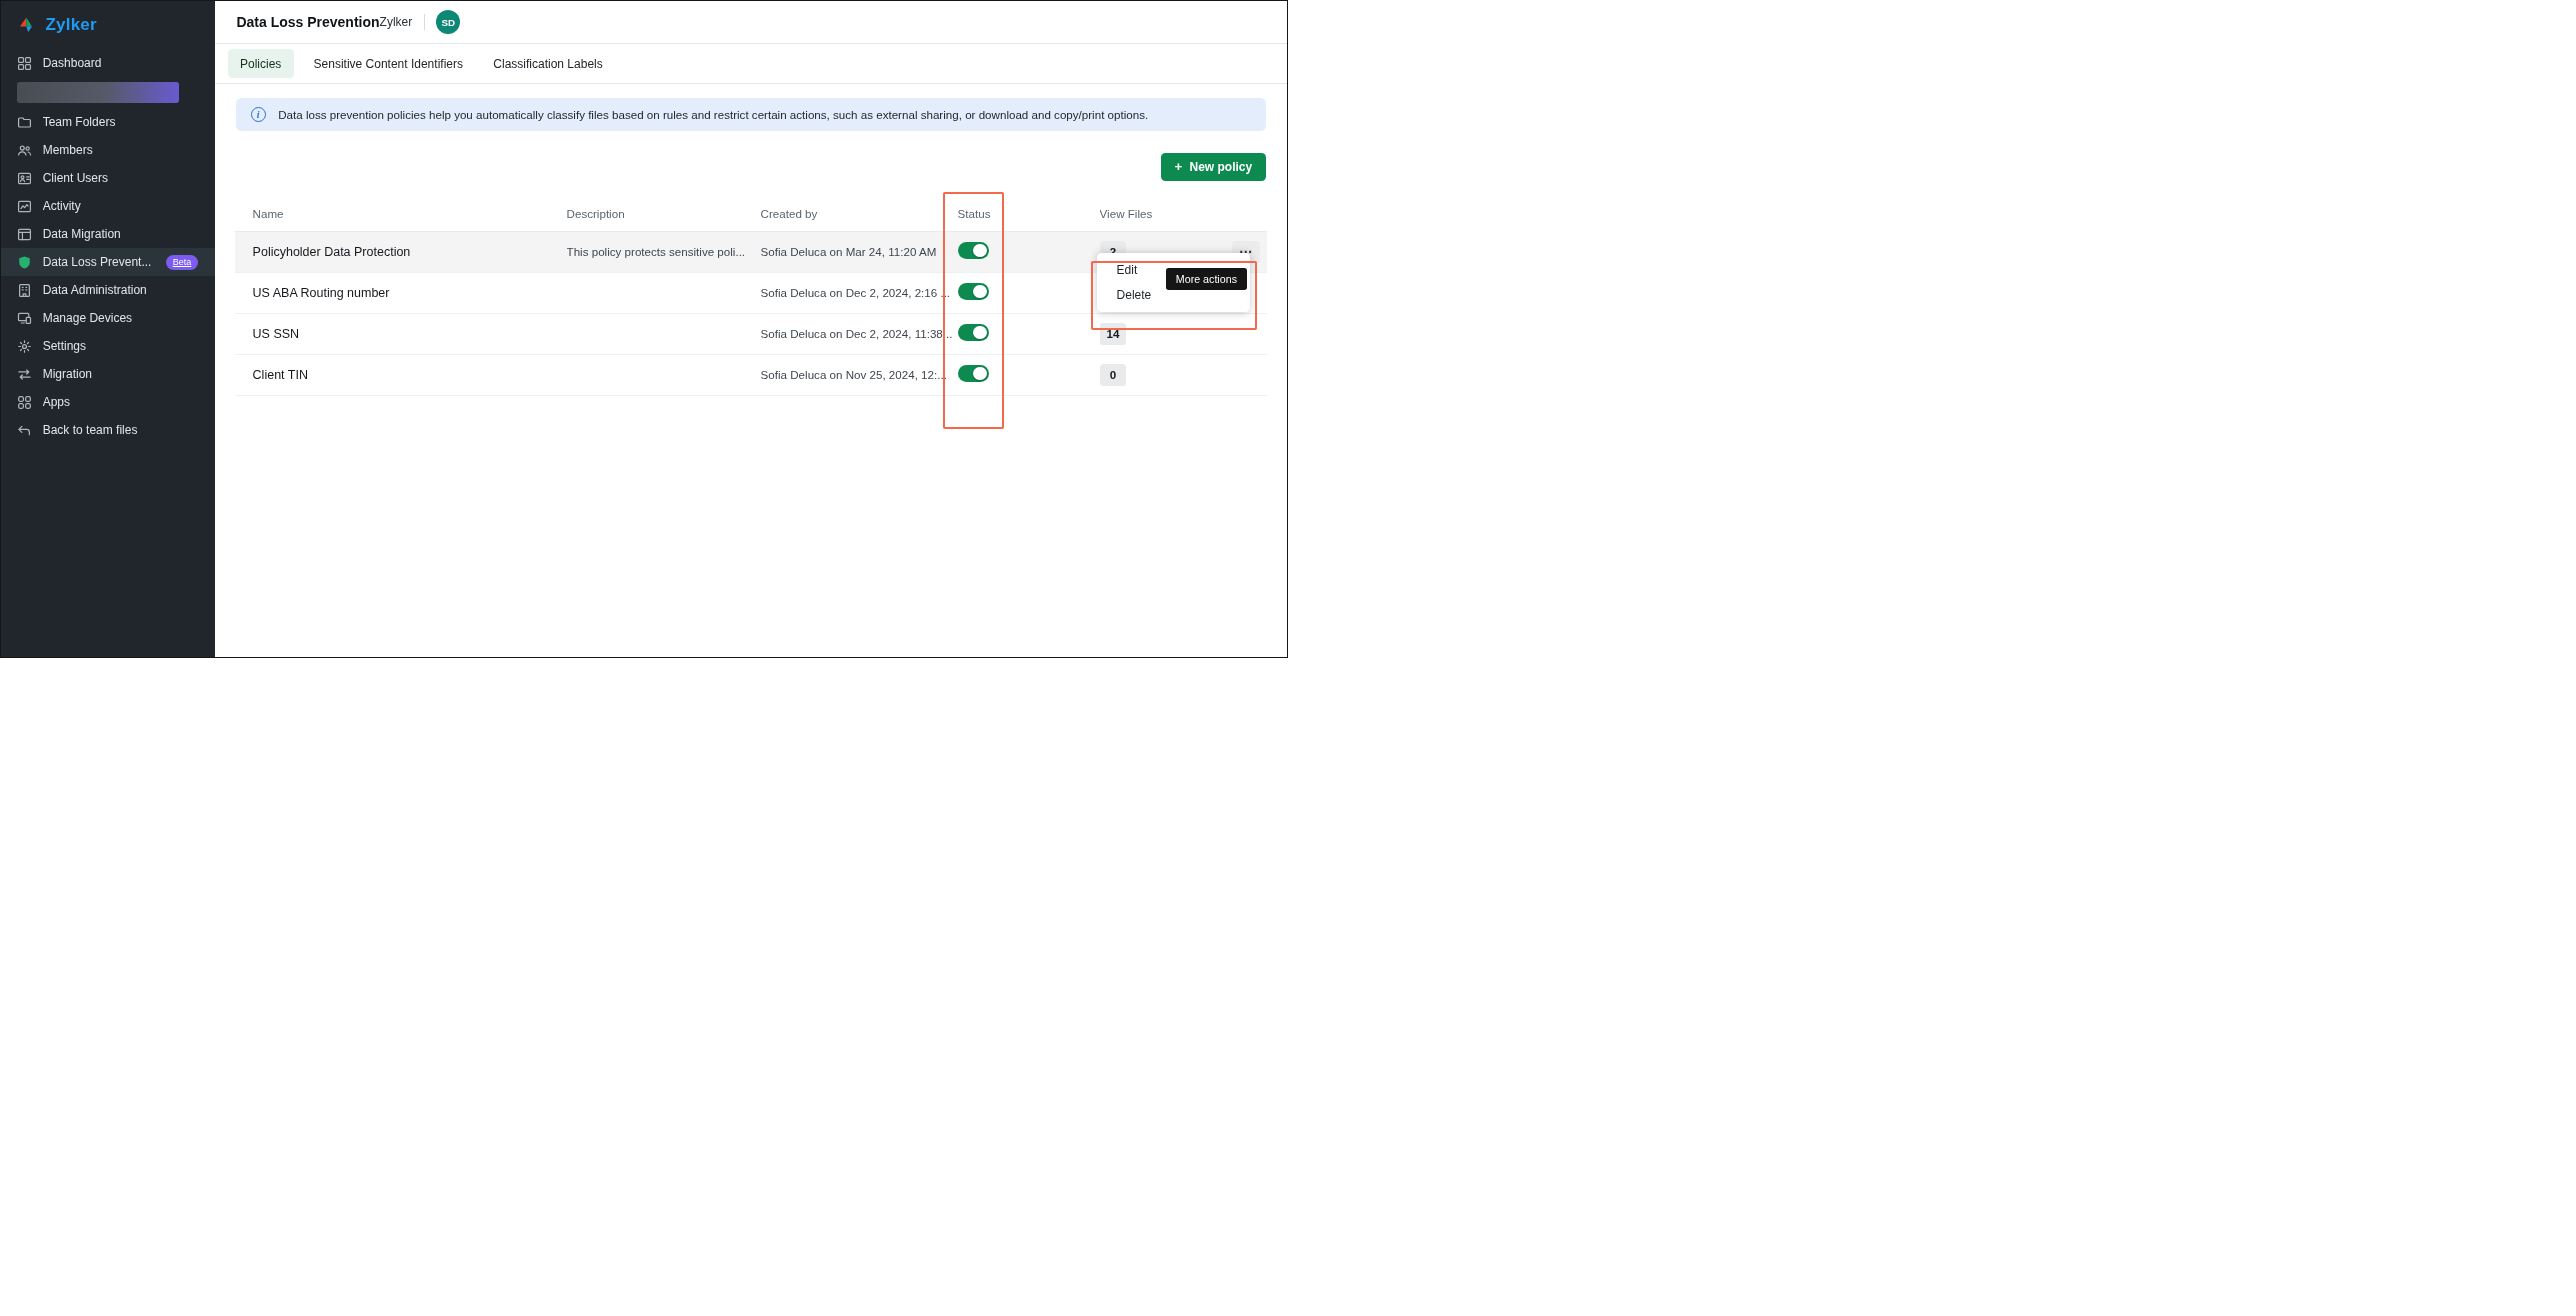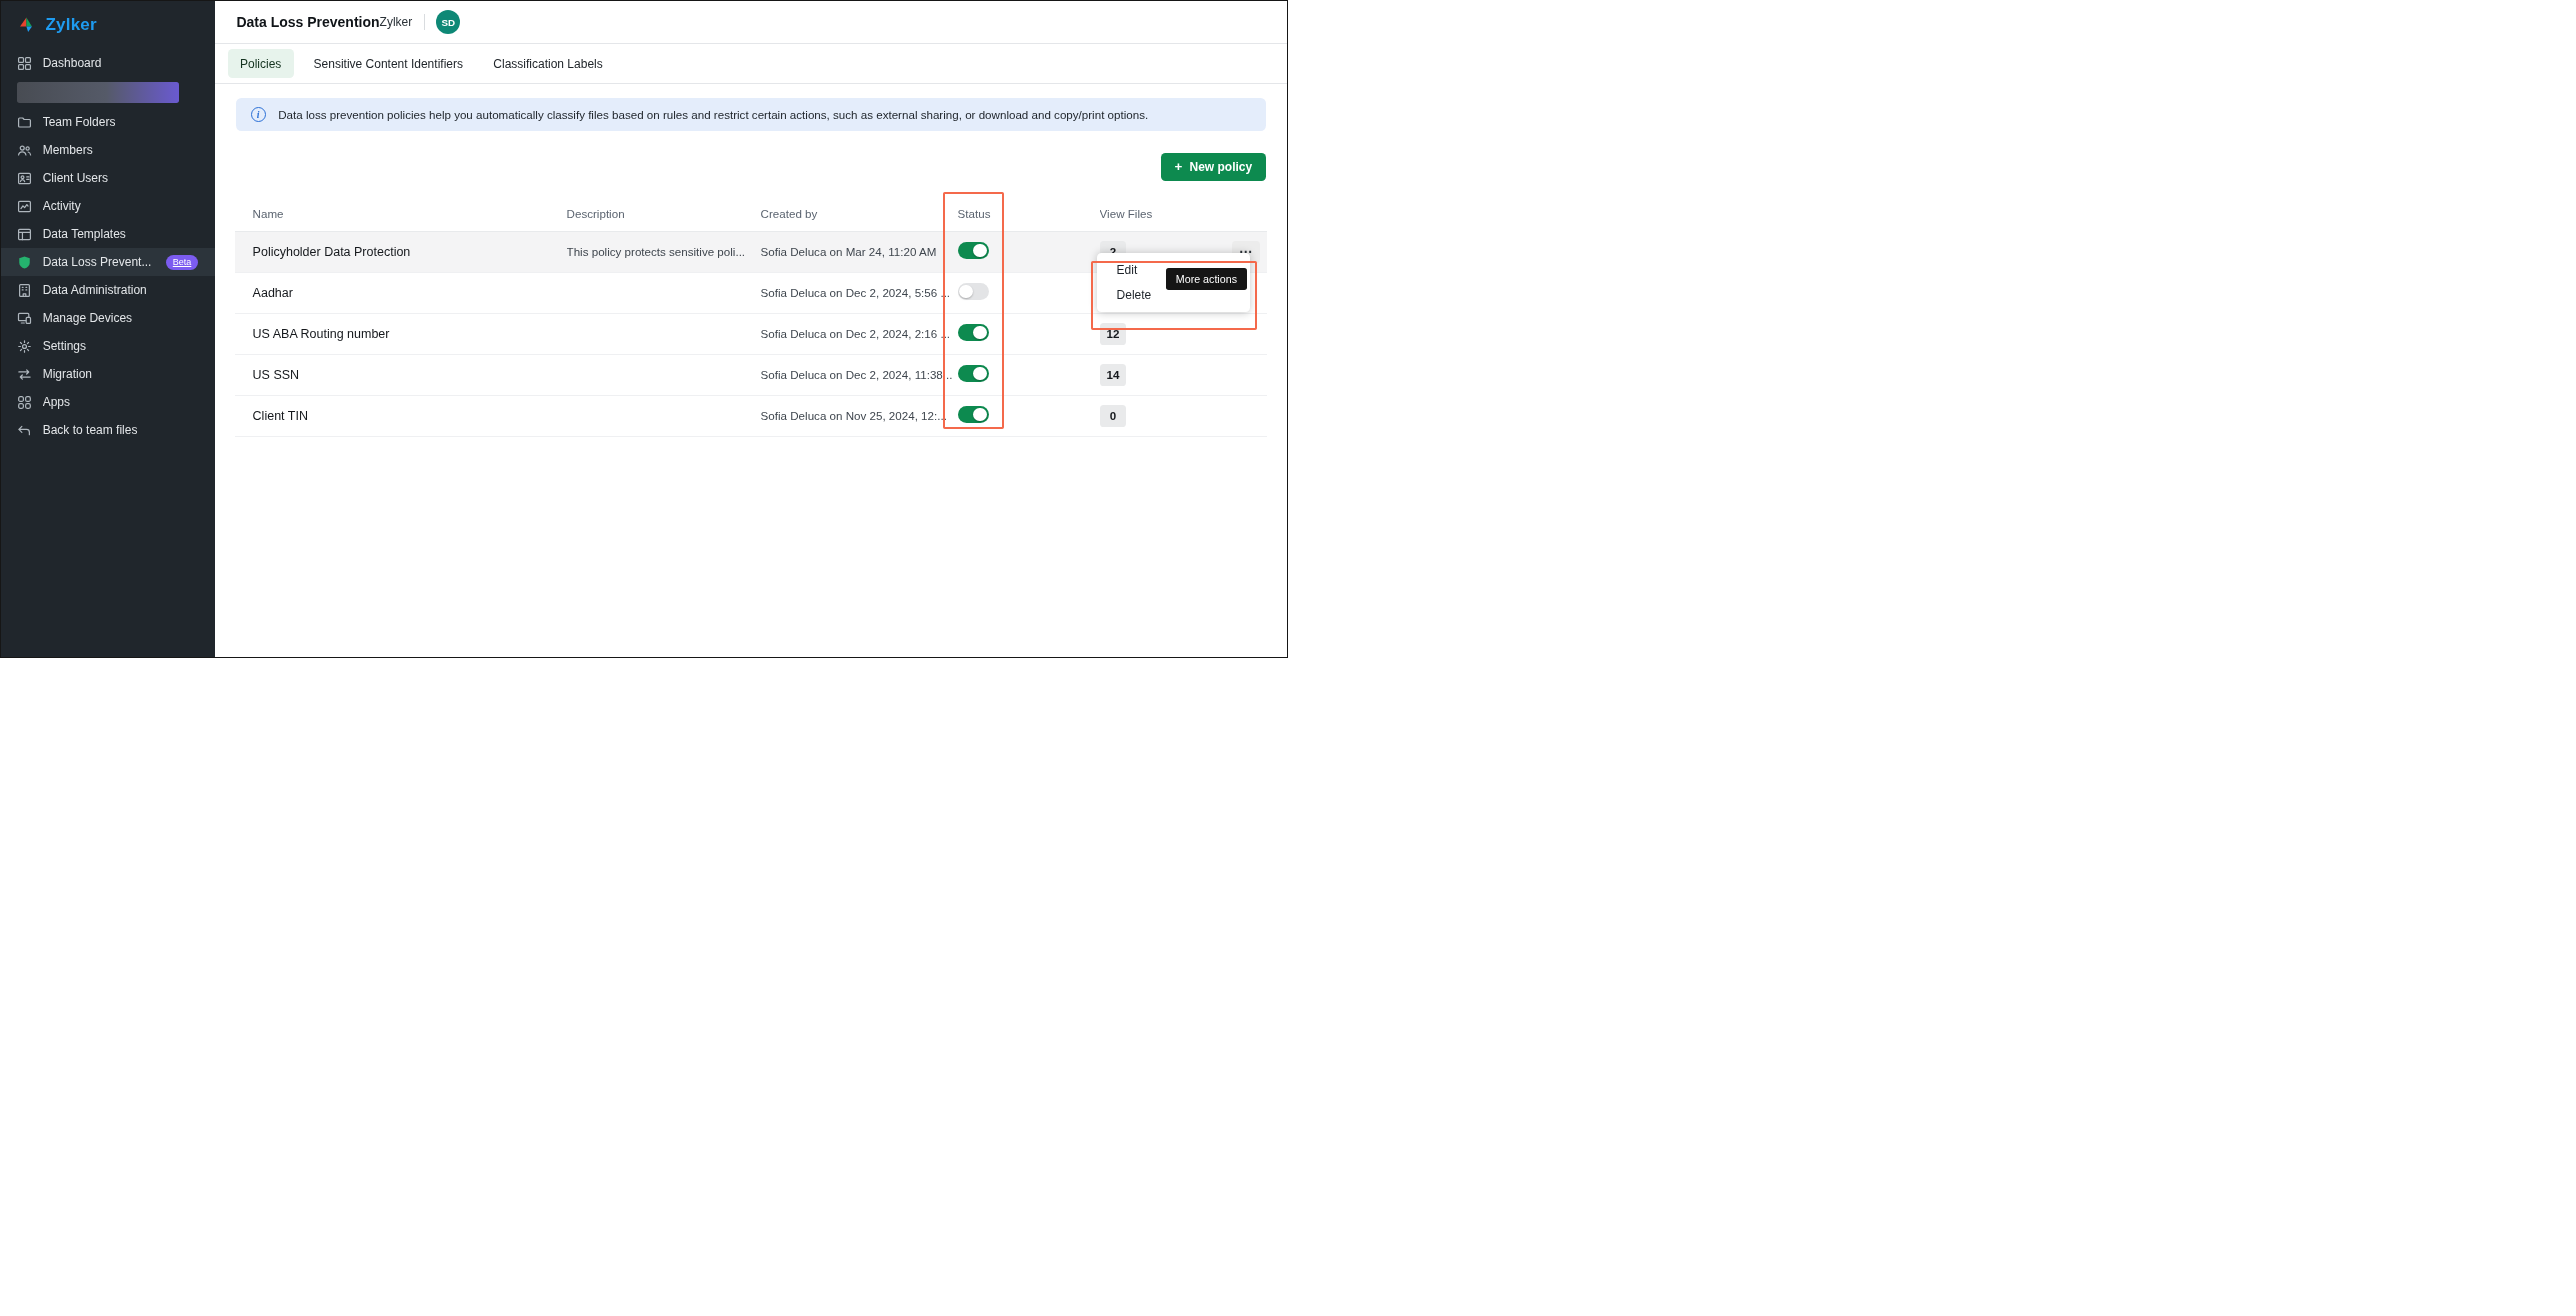"Data Templates" span.label { text: Templates -> Migration }
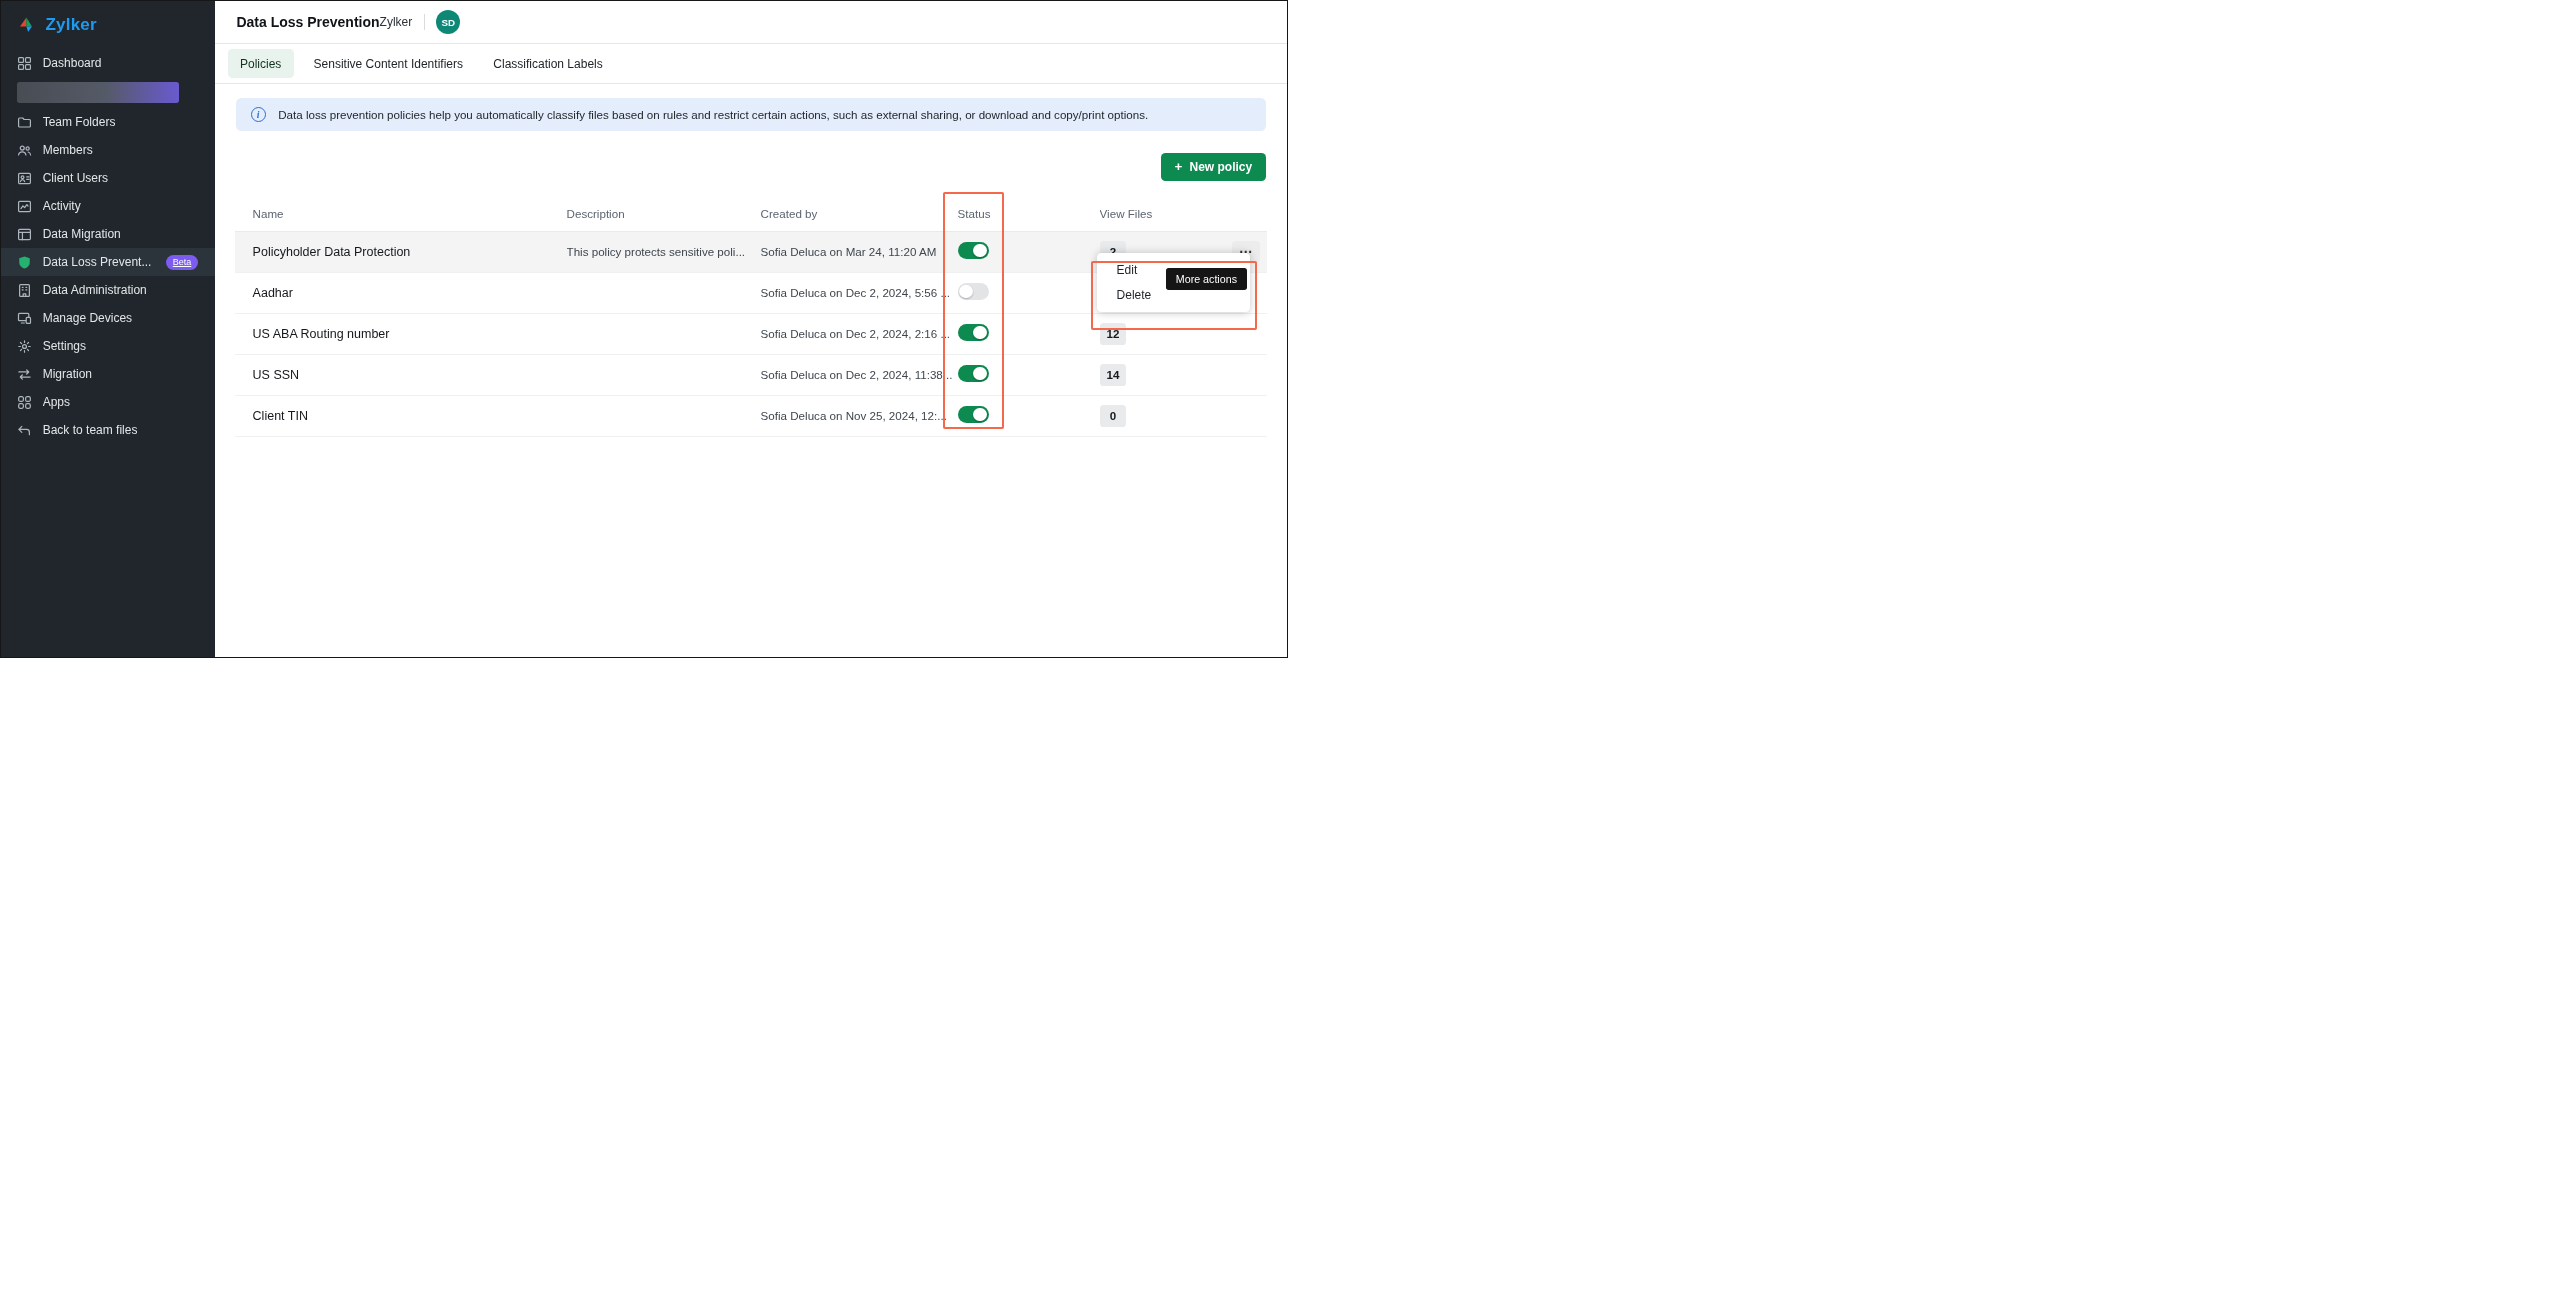"Aadhar" div.tr { html: <div> <div>Aadhar</div> <div></div> <div>Sofia Deluca on Dec 2, 2024, 5:56 ...</div> <div> <span><span></span></span> </div> <div> </div> <div> </div> </div> -> none }
